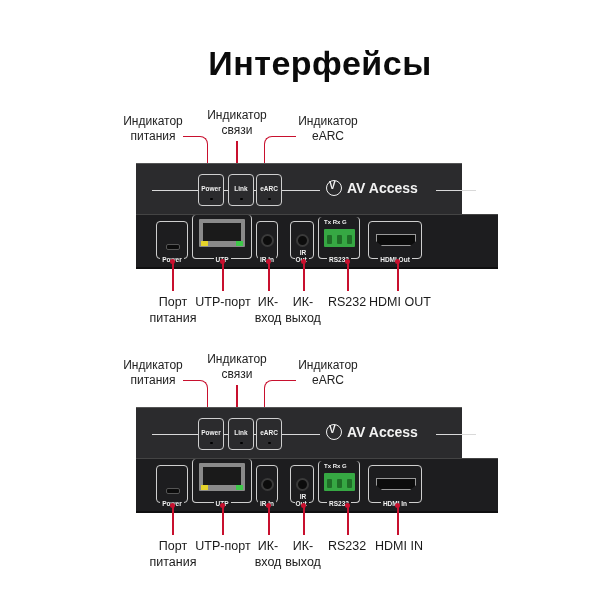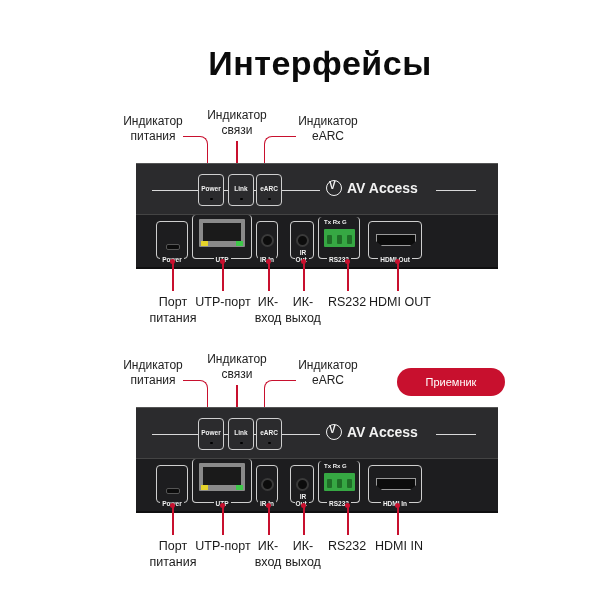"AV Access" .device-top { width: 362px -> 326px }
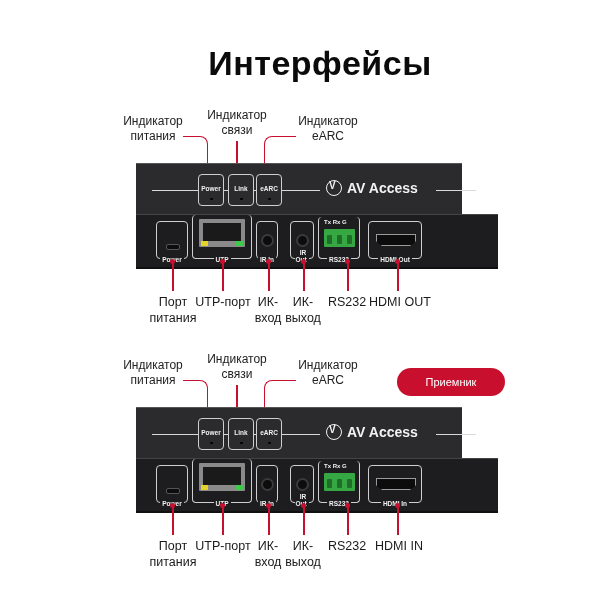"Приемник" div.badge { html: <div>Приемник</div> -> none }
